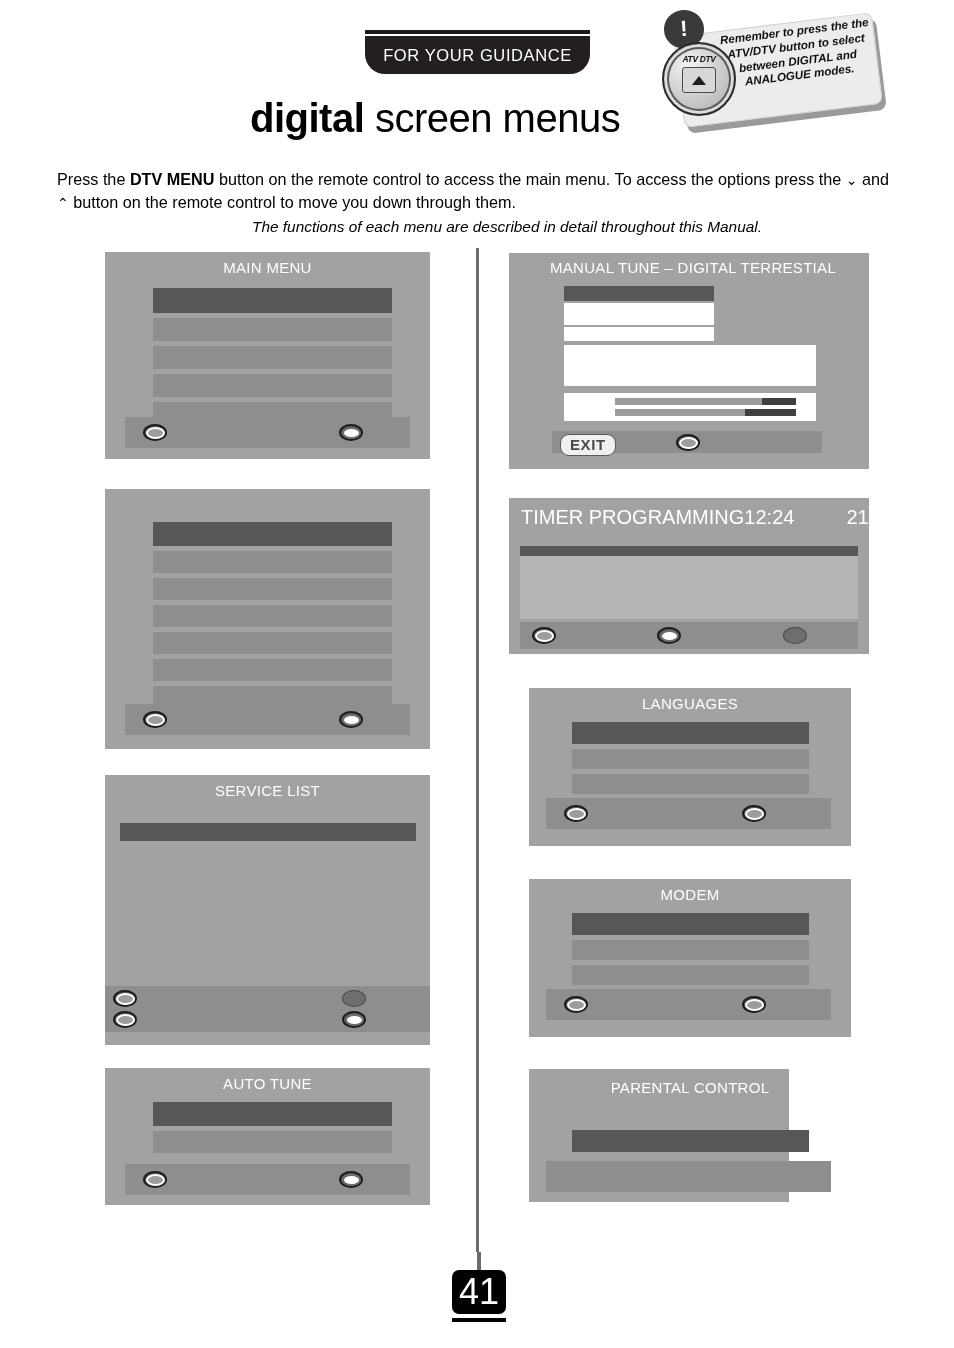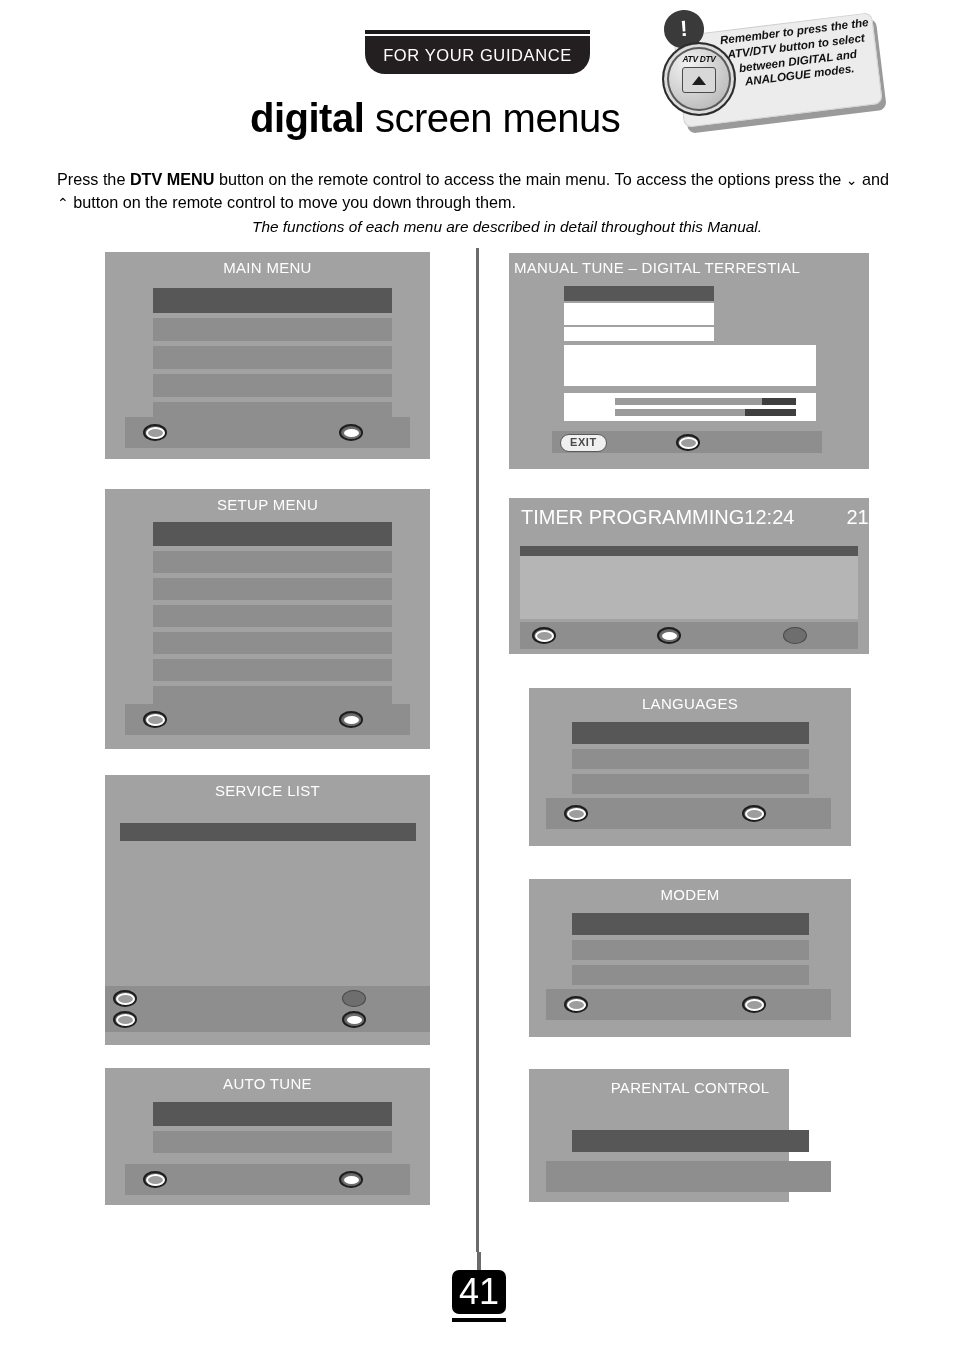"MANUAL TUNE – DIGITAL TERRESTIAL" div.screen-title { padding-left: none -> 36px }
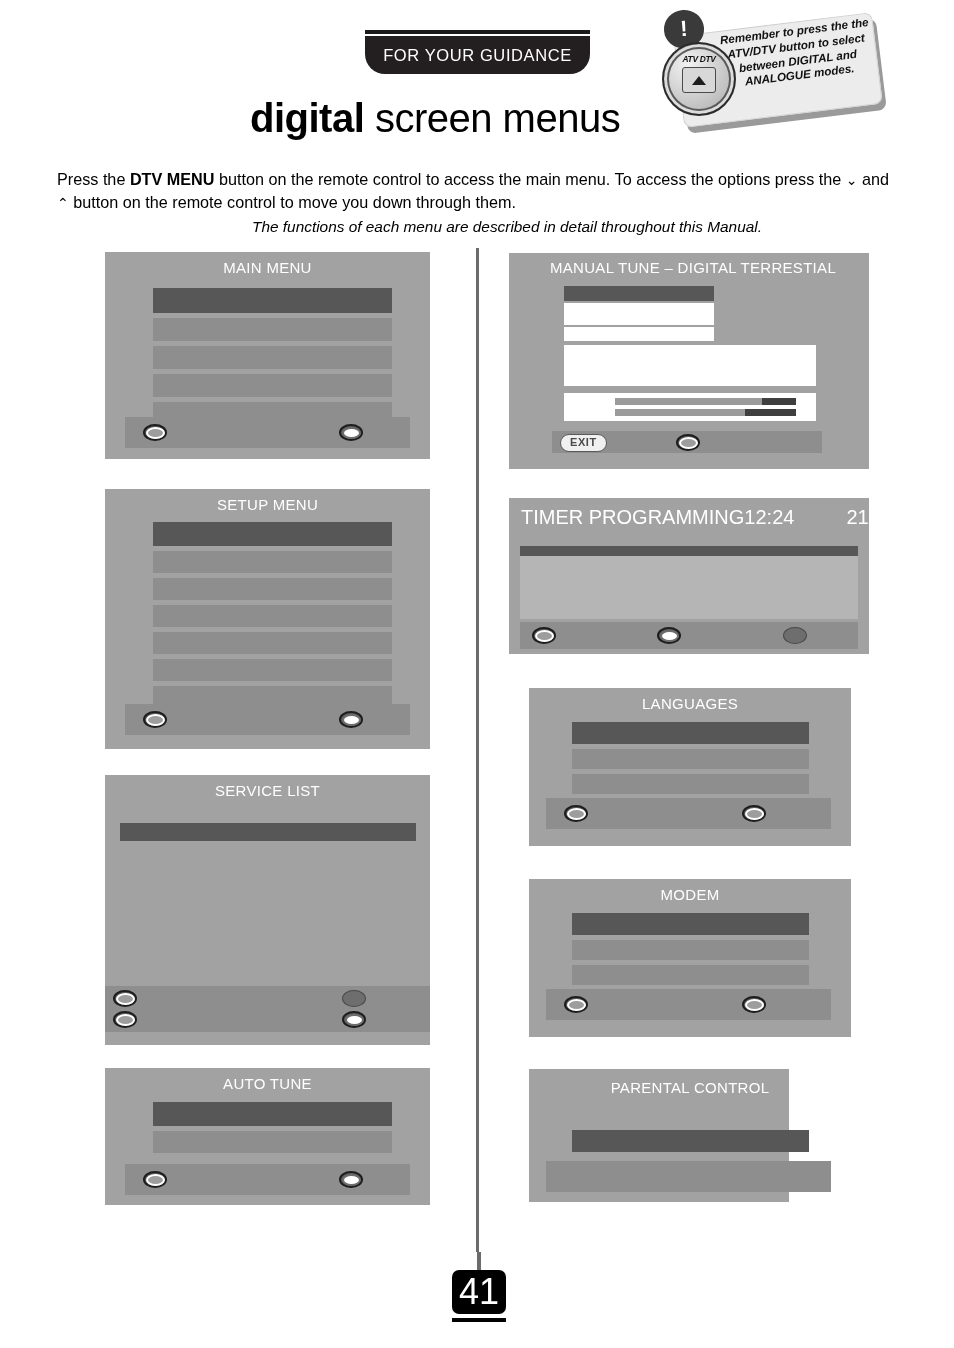"EXIT" .exit-pill { font-size: 11px -> 15px }
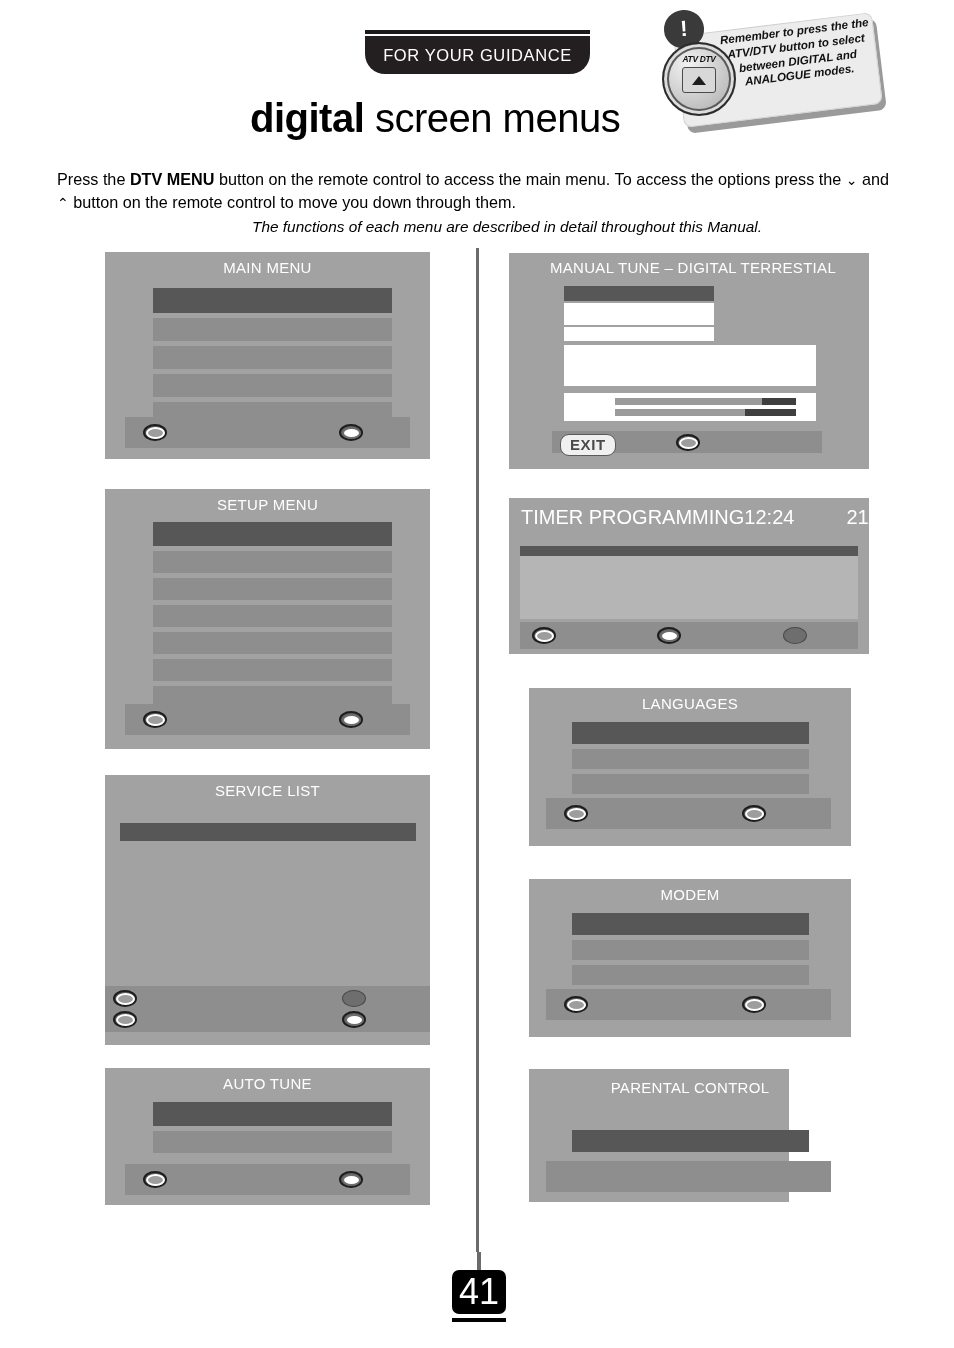"SETUP MENU" div.screen-title { html: <div>SETUP MENU</div> -> none }
